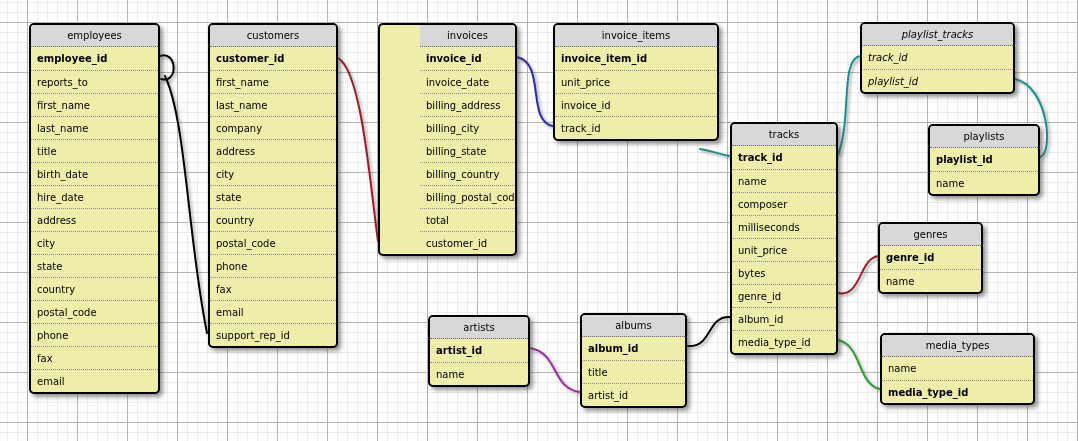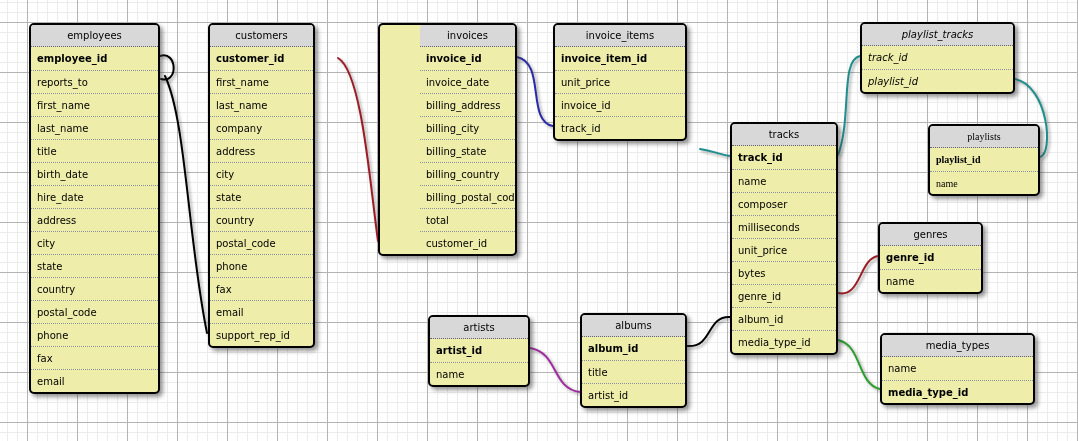"customers" div.db-table { width: 107px -> 130px }
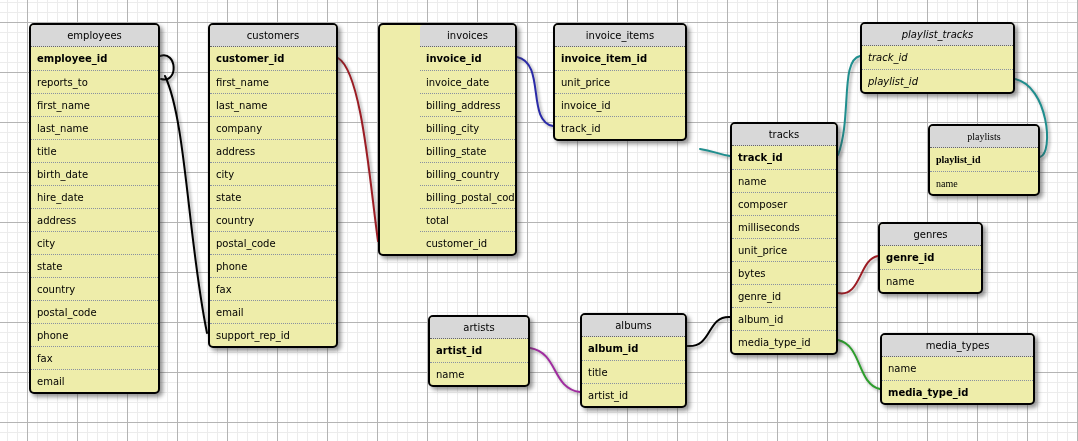"invoice_items" div.db-table { width: 134px -> 166px }
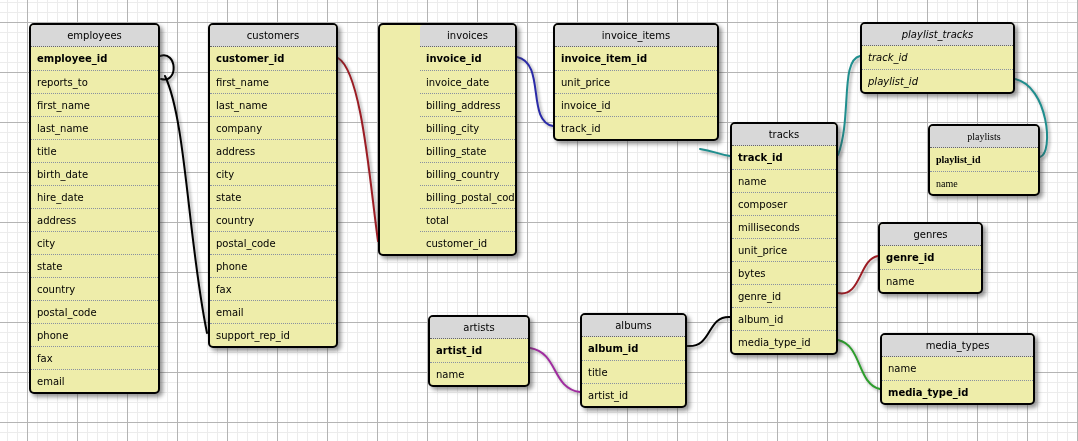"playlists" div.db-table { font-family: Liberation Serif, serif -> none }
